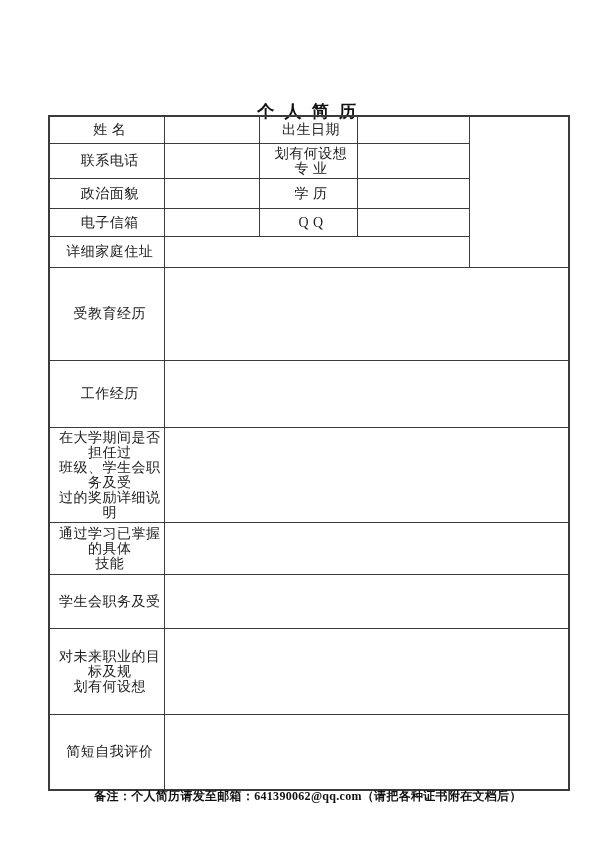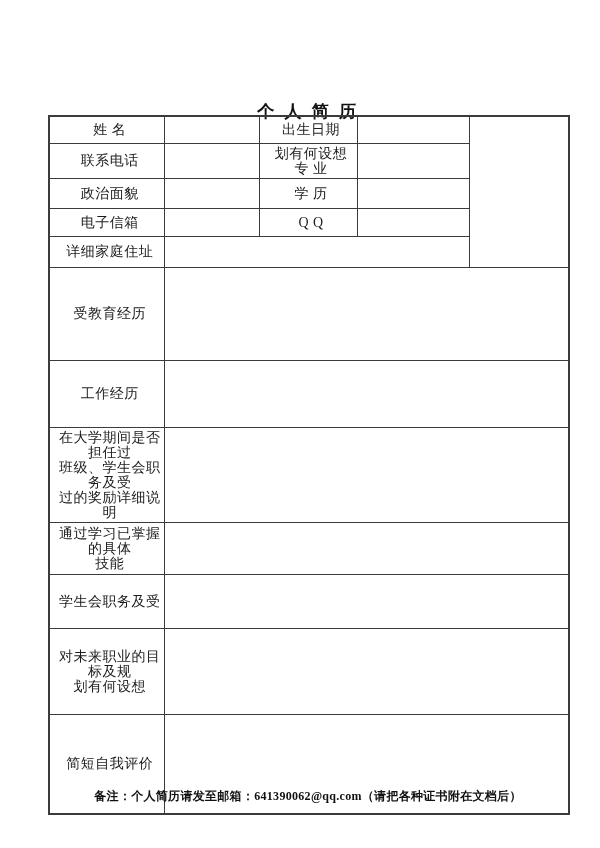"简短自我评价" tr.r12 { height: 100px -> 76px }
